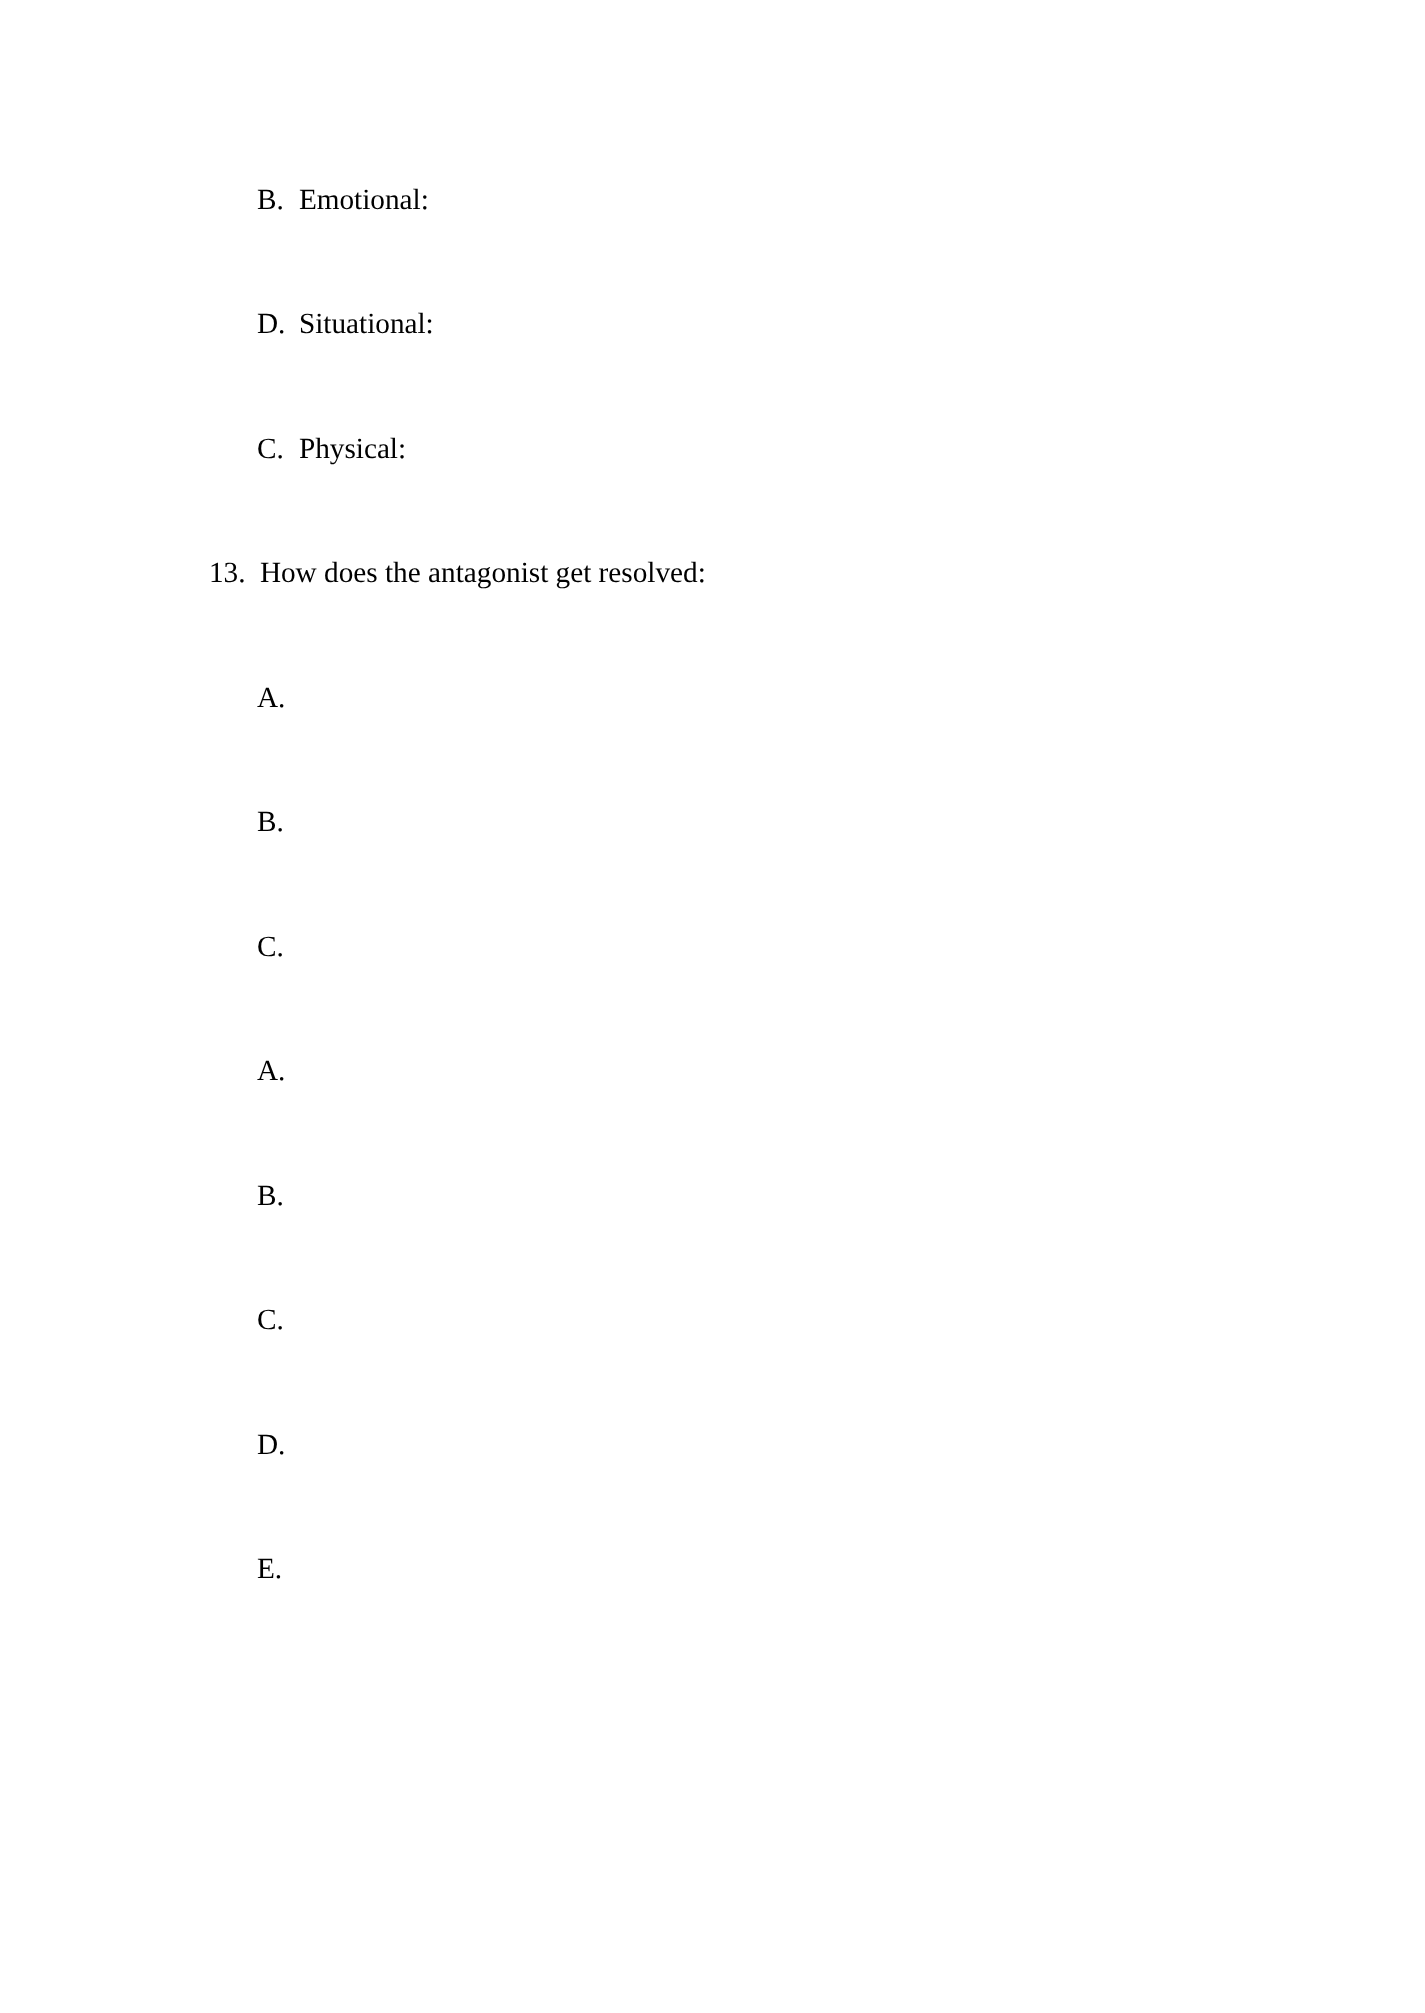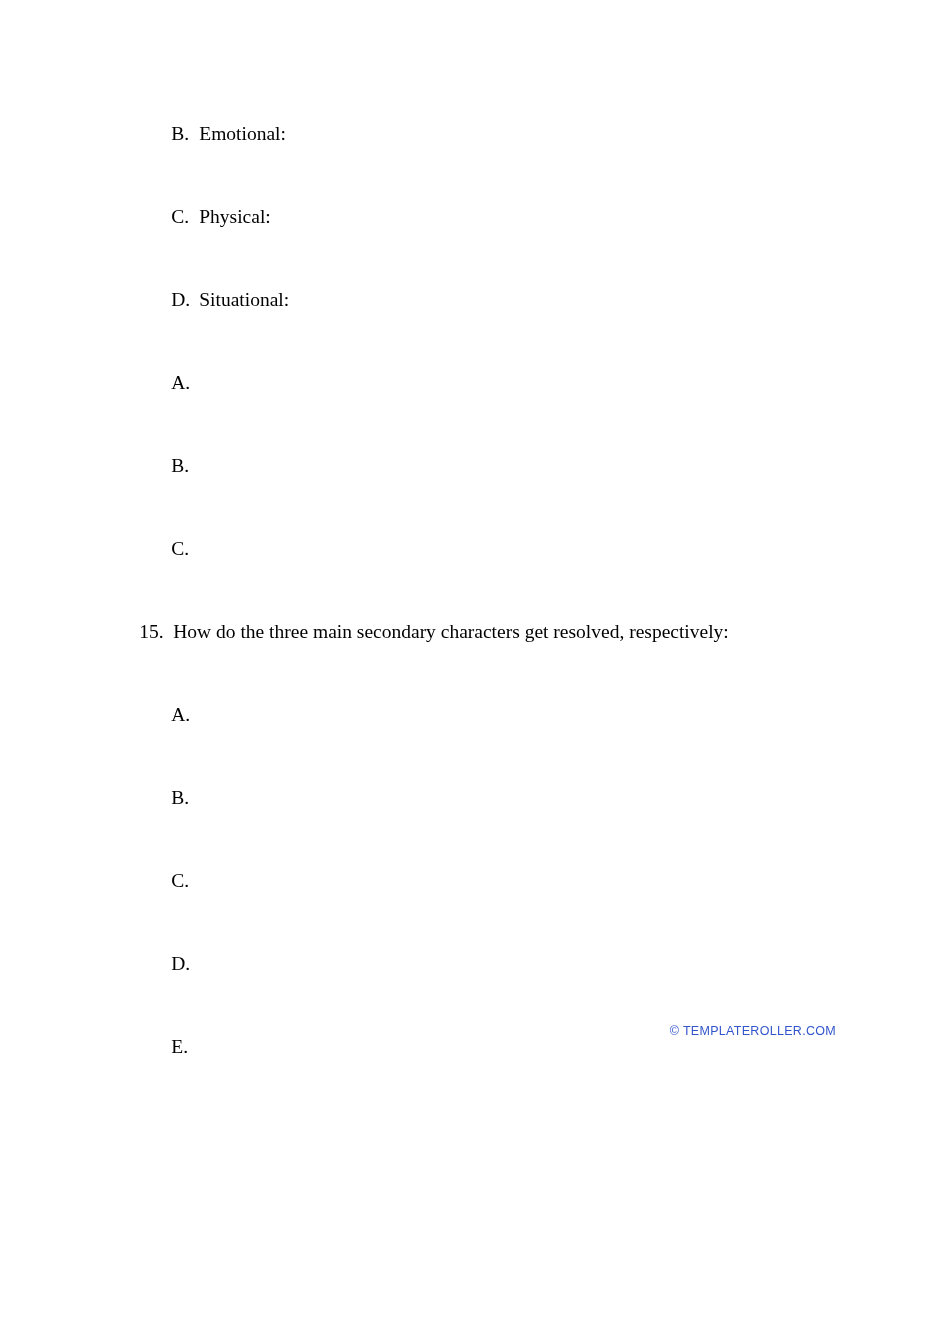"C. Physical:" div.line { order: before "D. Situational:" -> after "D. Situational:" }
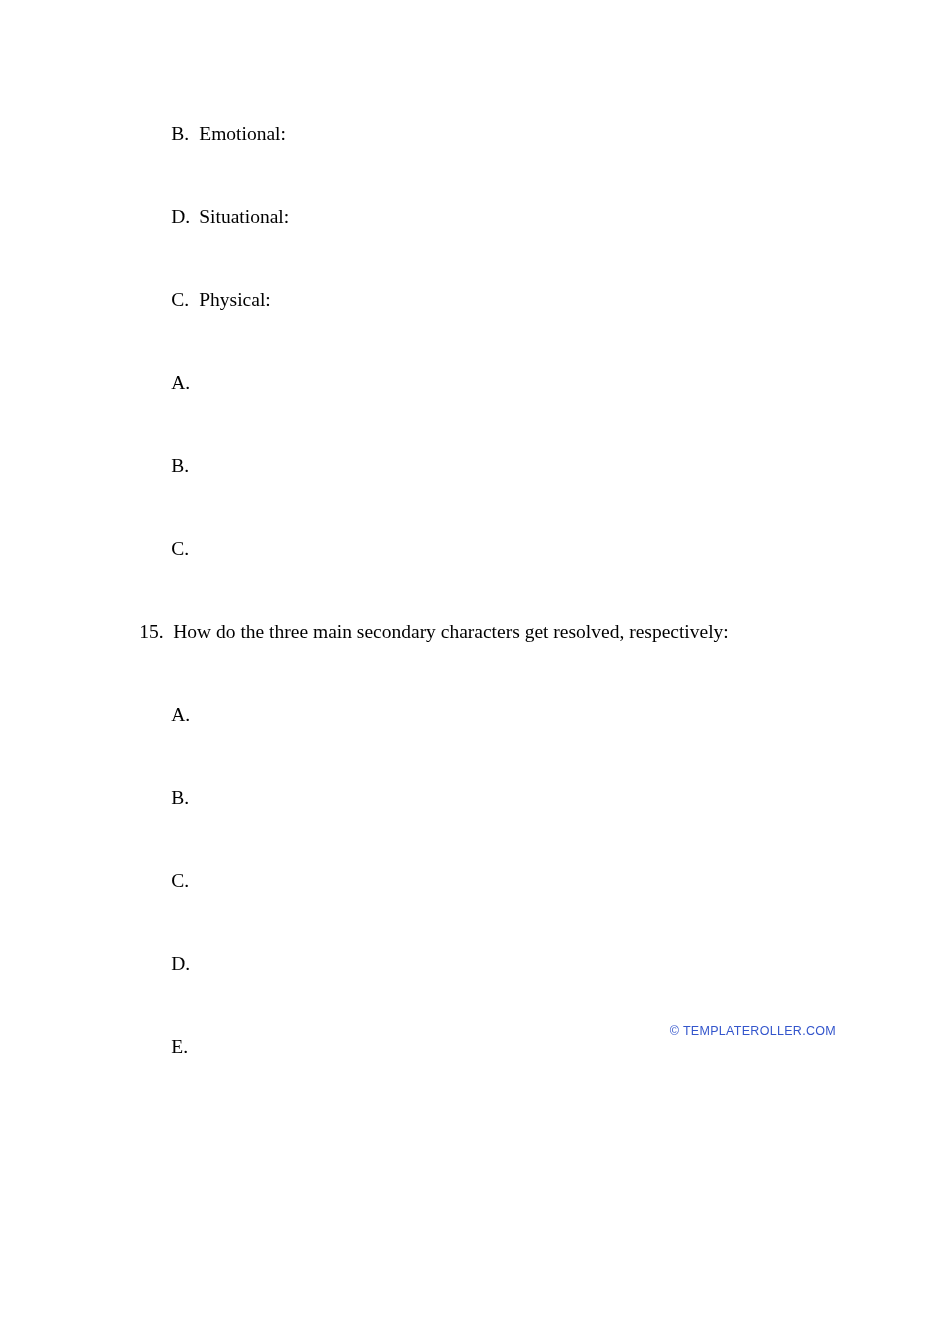"13. How does the antagonist" div.line { html: none -> <div> <span>13.</span><span>How does the antagonist get resolved:</span> </div> }
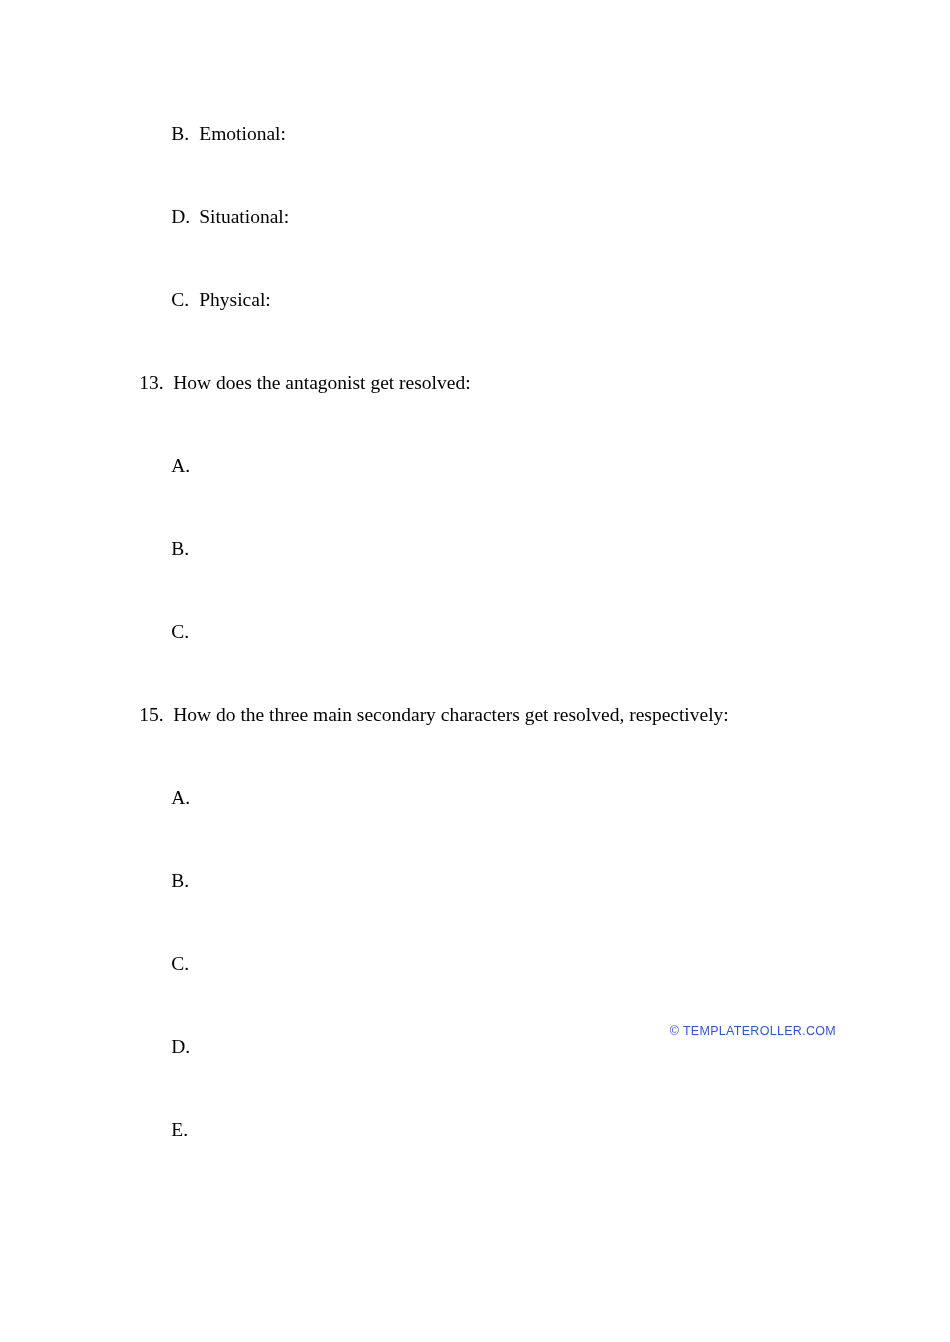"15. How do the three" div.line { html: <div> <span>15.</span><span>How do the three main secondary characters get resolved, respectively:</span> </div> -> none }
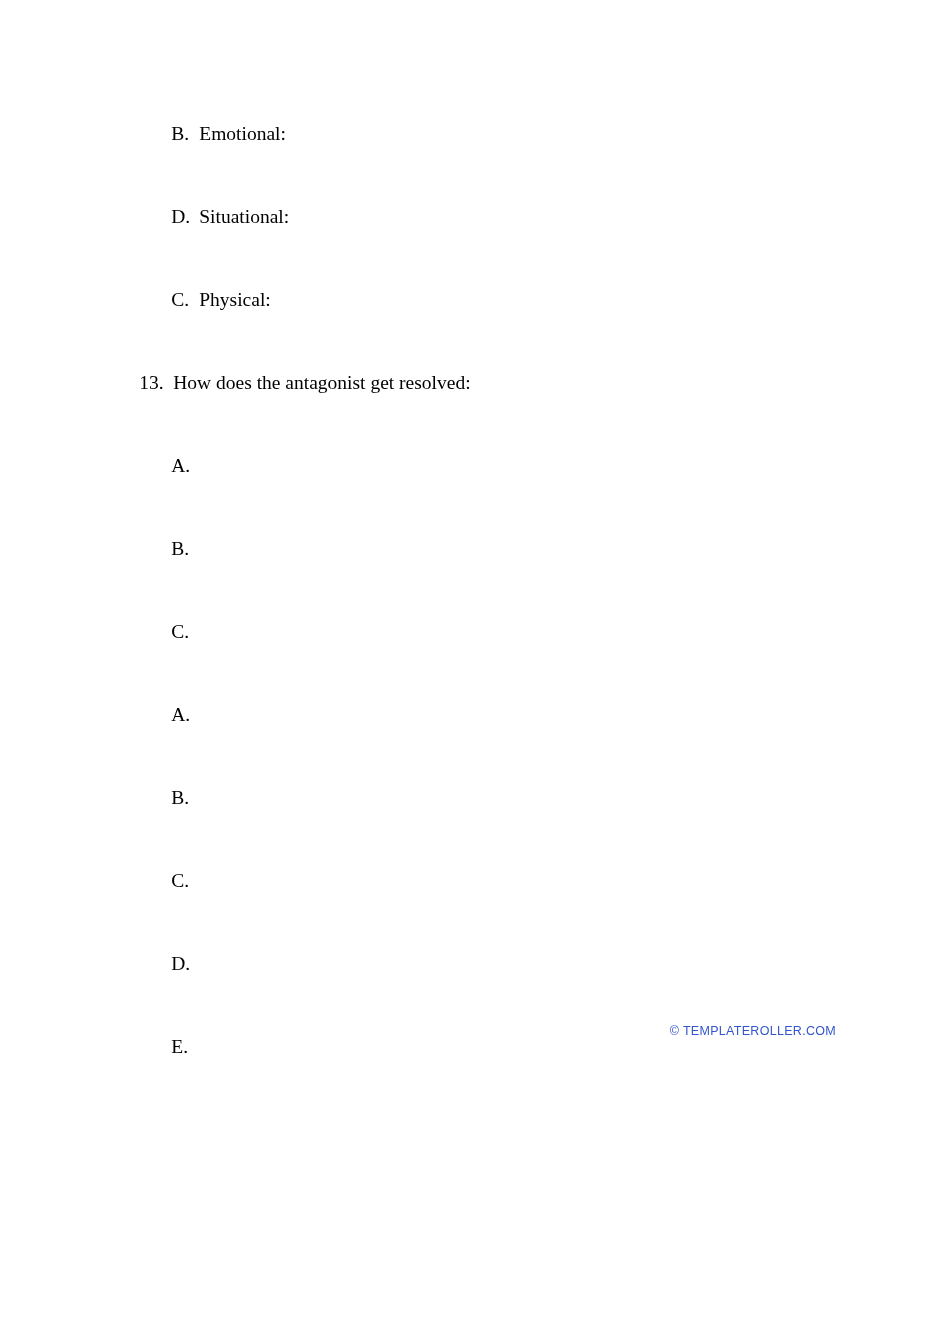"© TEMPLATEROLLER.COM" div.footer { html: <div> <span>©</span> <span>TEMPLATEROLLER.COM</span> </div> -> none }
